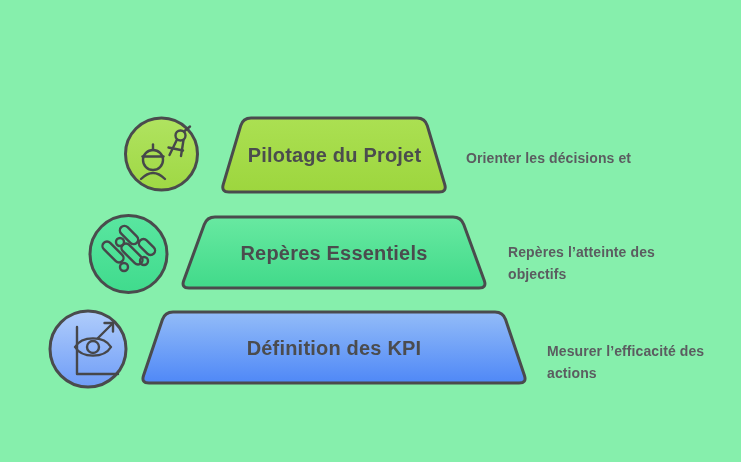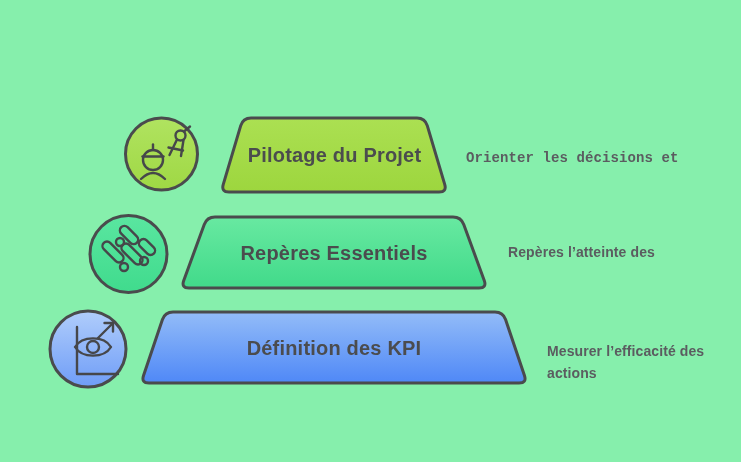"Orienter les décisions et" div.ann { font-family: Liberation Mono, monospace -> none }
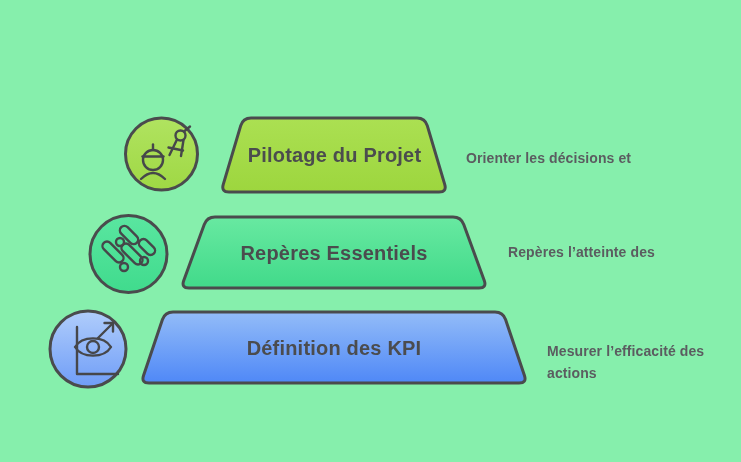"objectifs" div { html: none -> <div>objectifs</div> }
